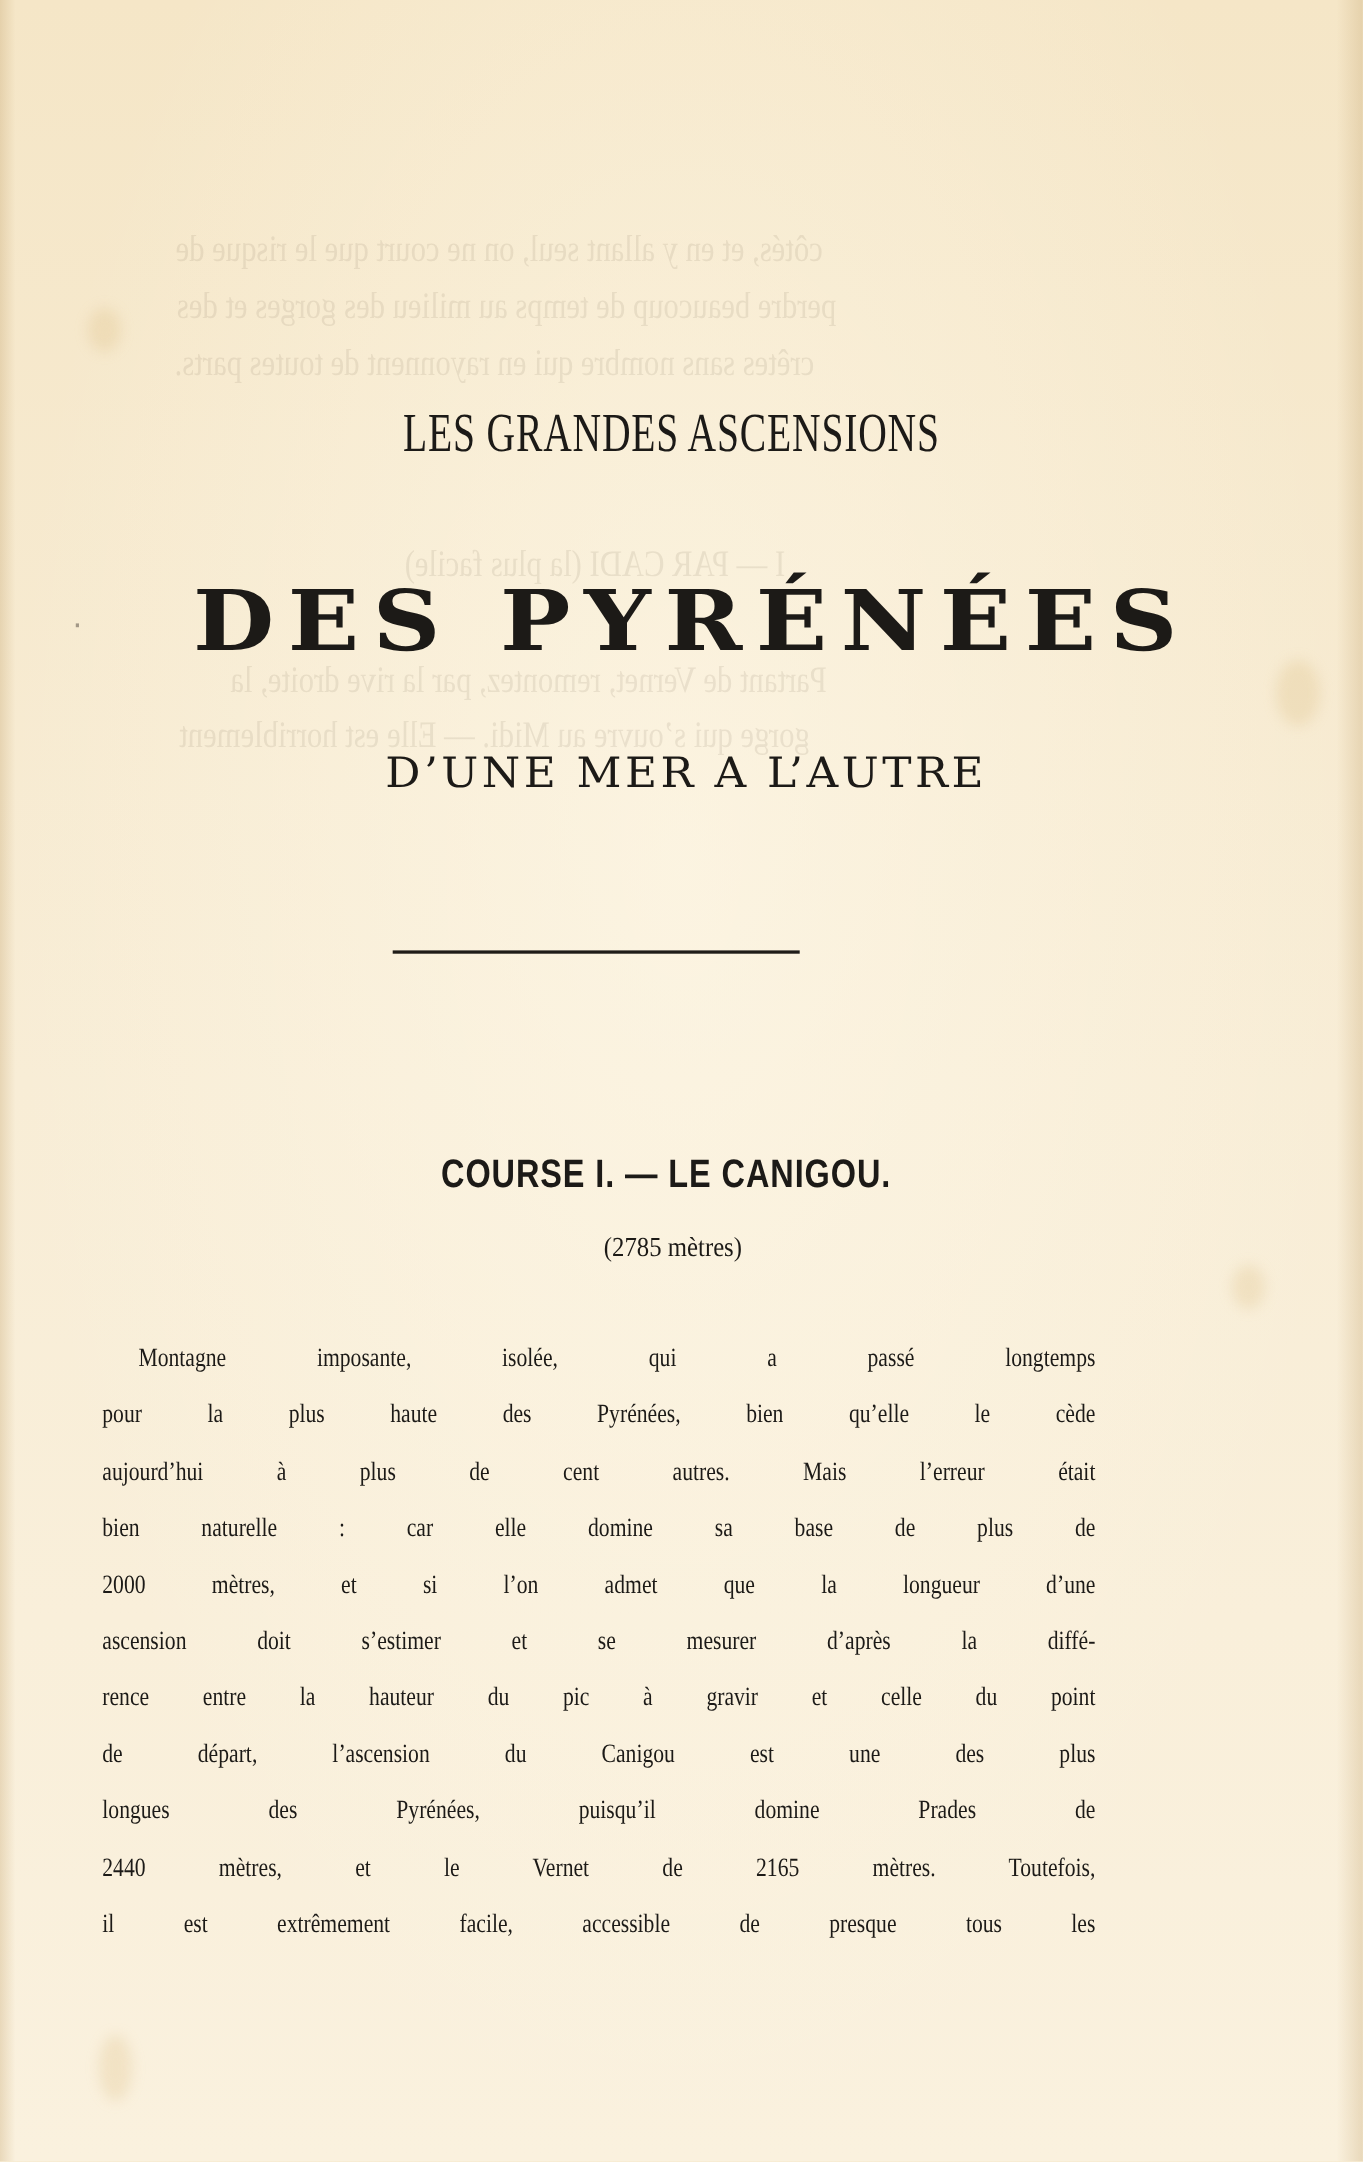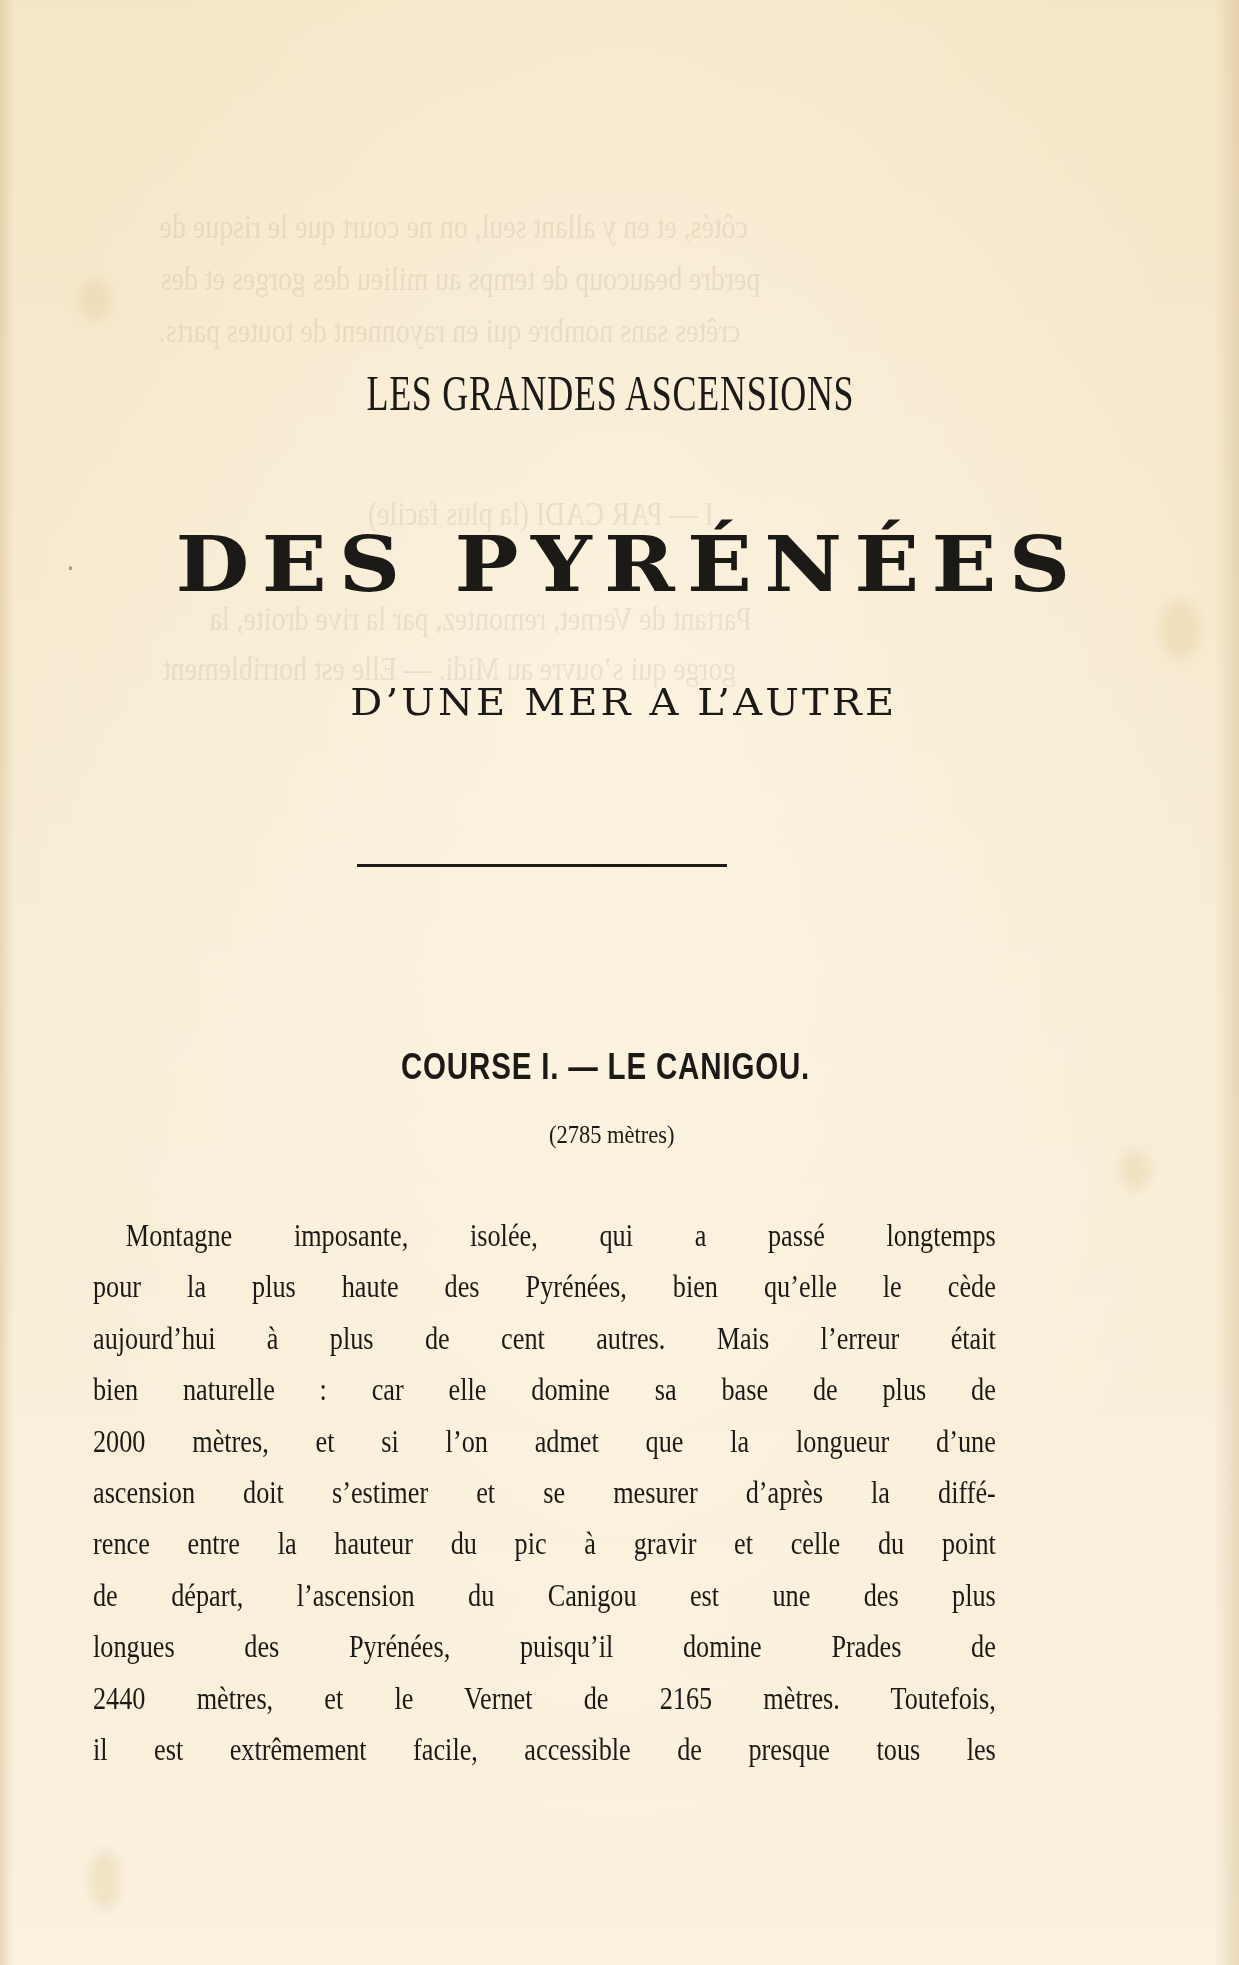"Montagne imposante, isolée, qui a" .body-text { font-size: 32px -> 24px }
